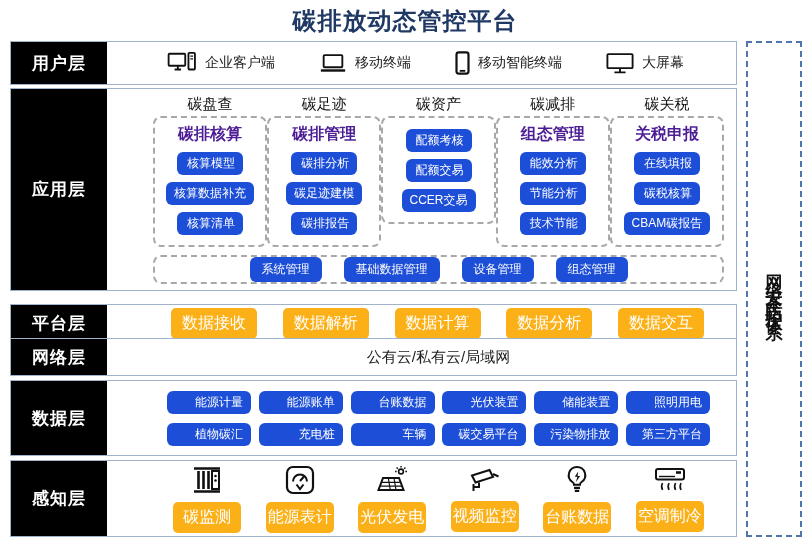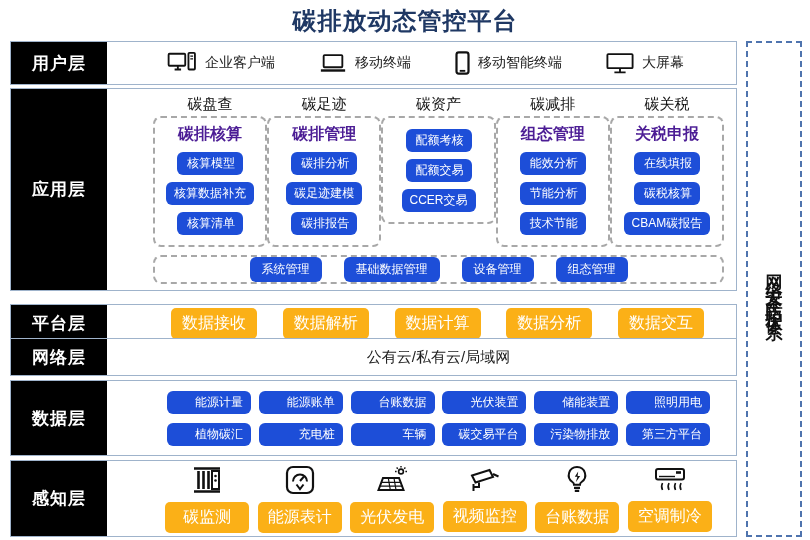"碳监测" .sense-item .pill-orange { width: 84px -> 68px }
